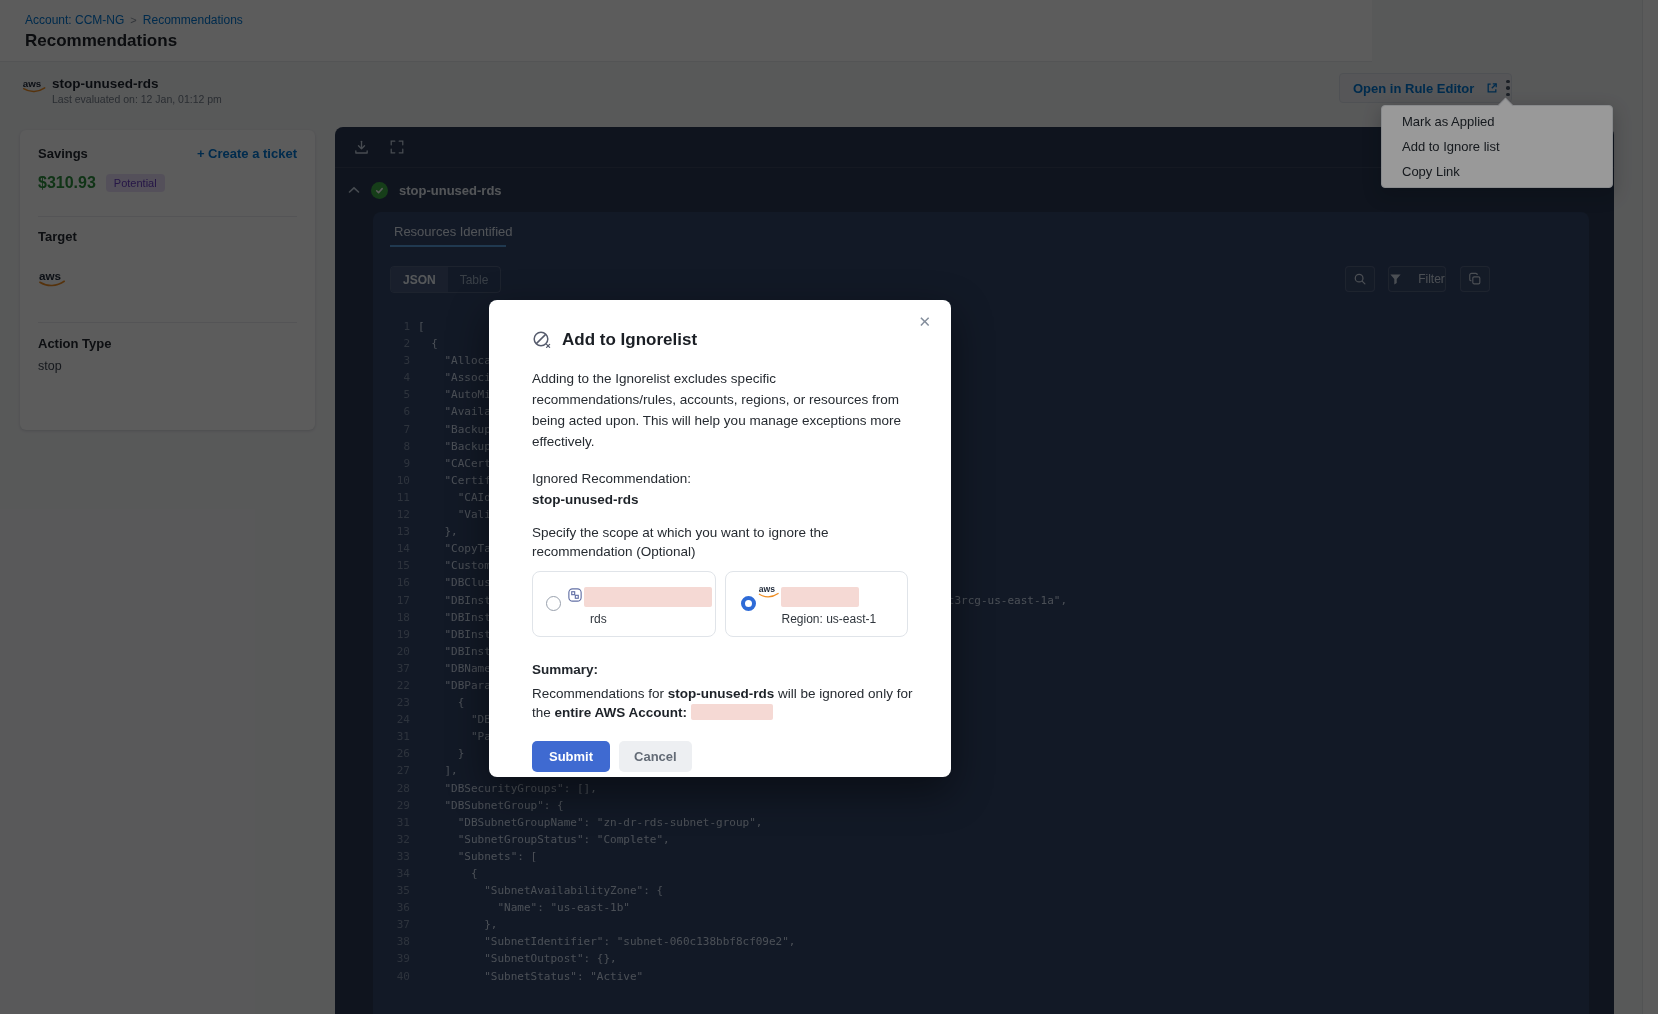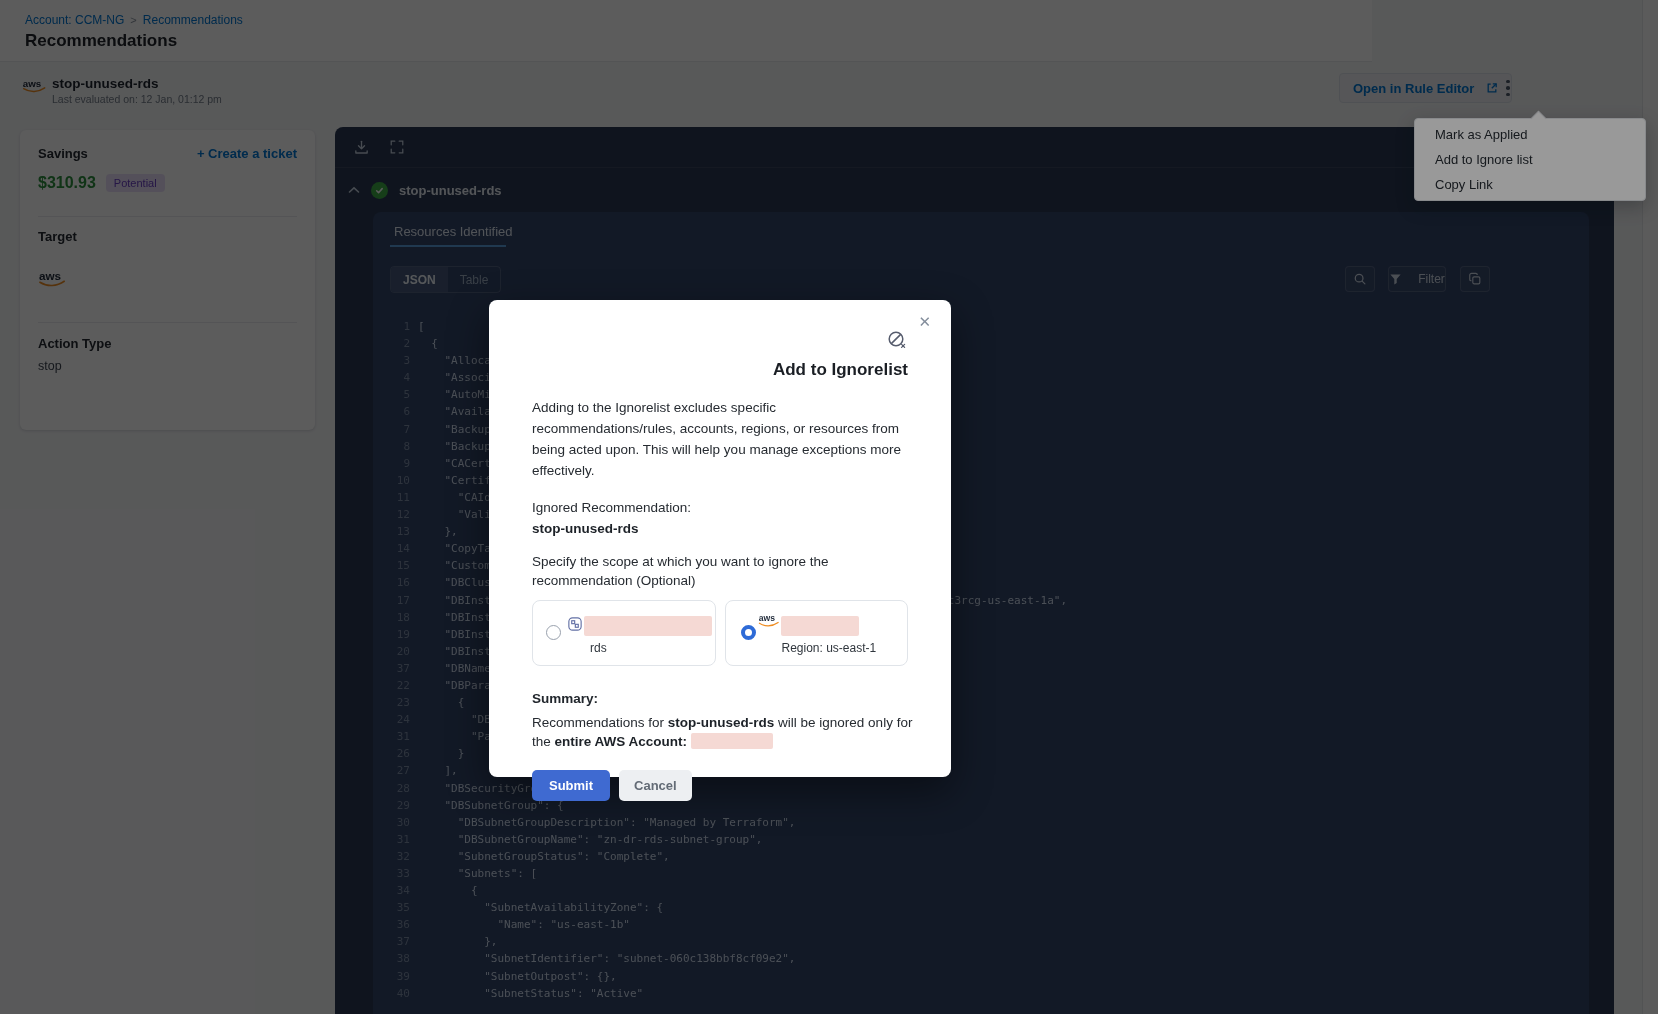"Mark as Applied" .context-menu { margin-left: 33px -> none; top: 118px -> 105px }
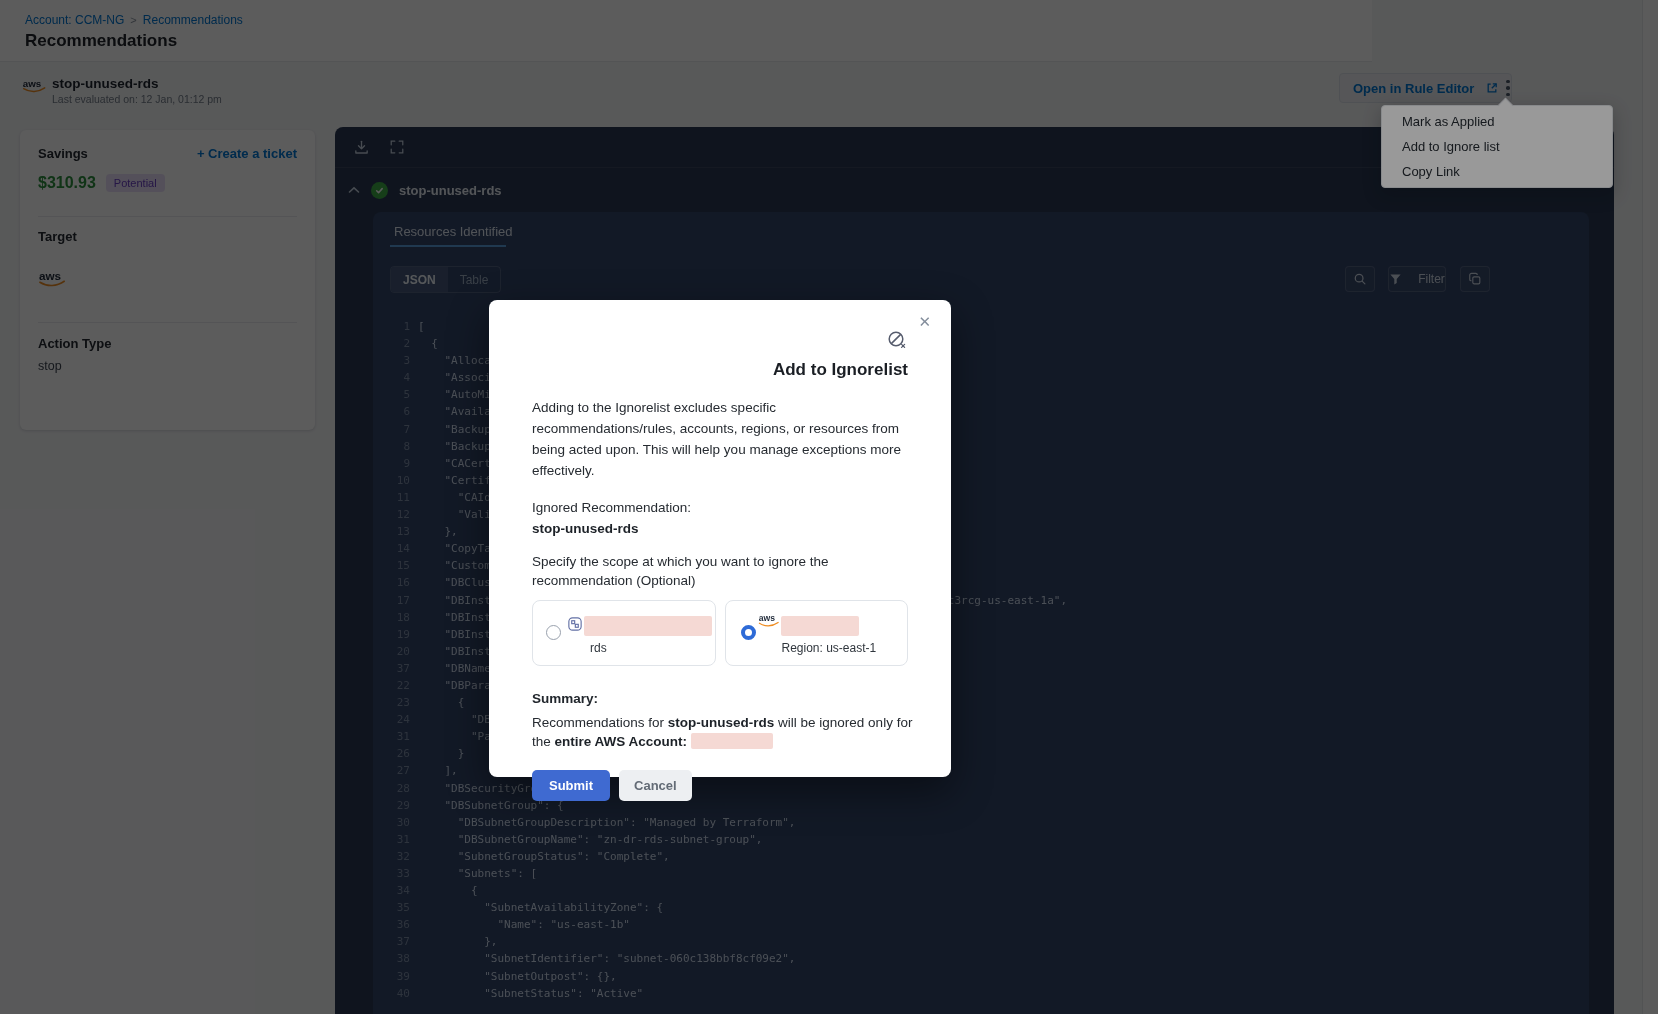"Add to Ignorelist" .modal-head { align-items: flex-end -> flex-start; flex-direction: column -> none }
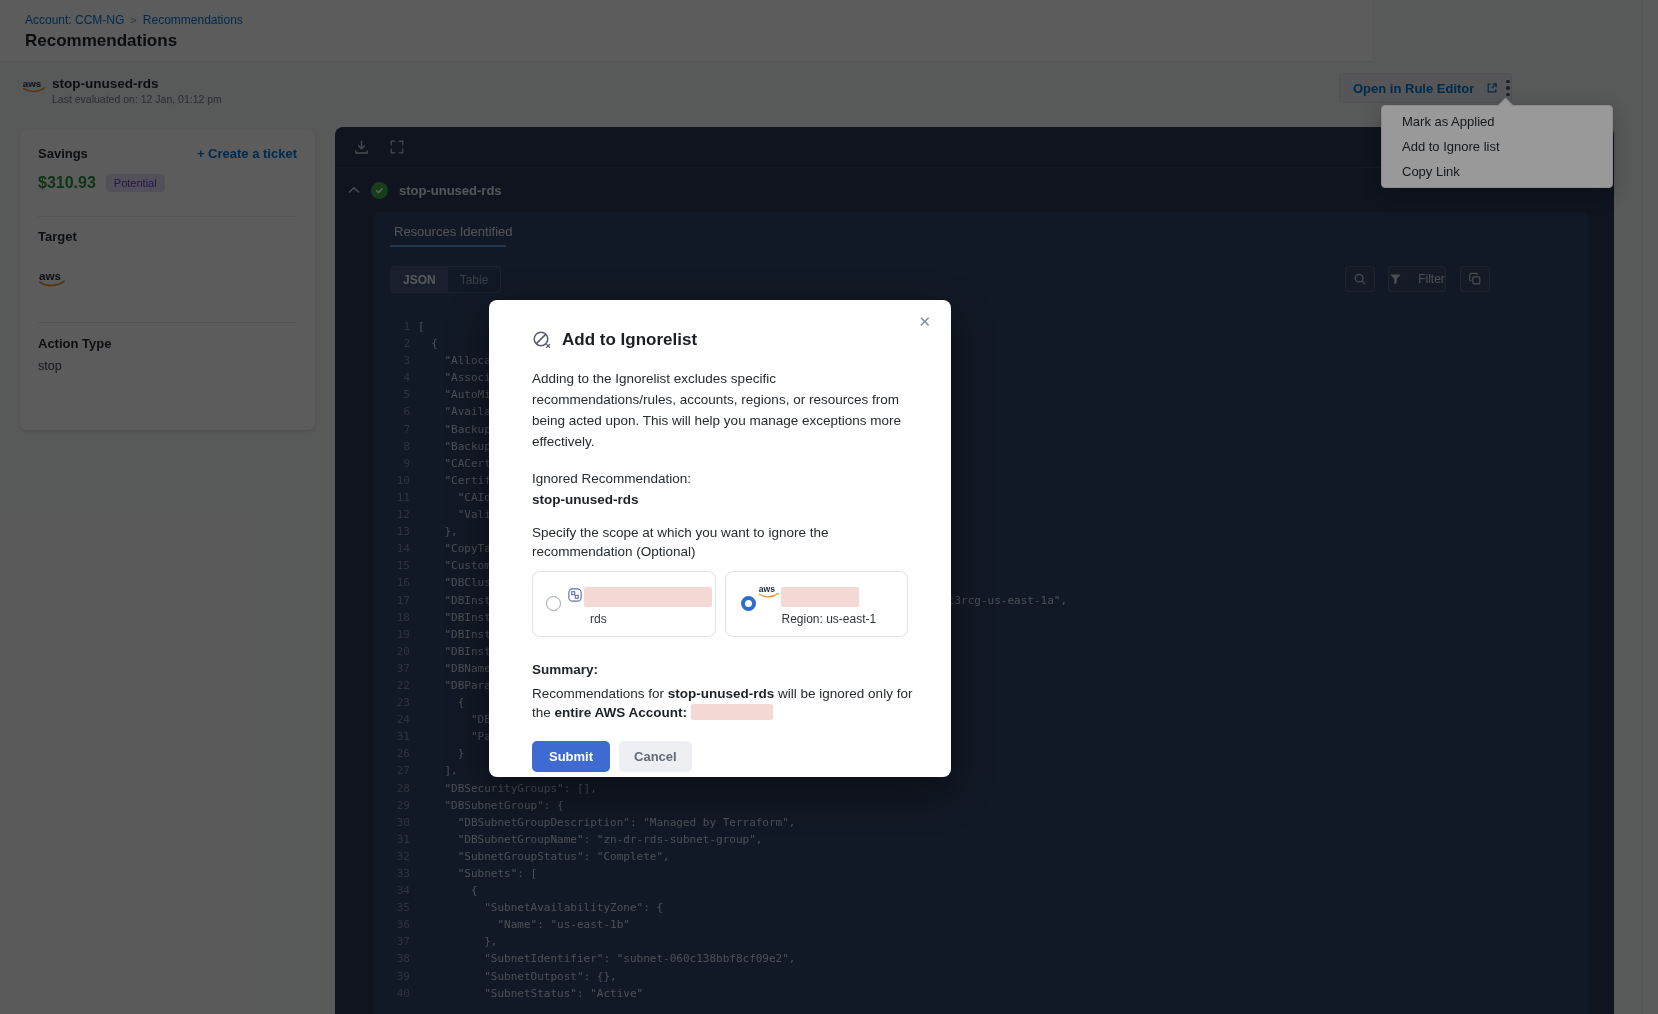"30" div.code-row { html: <div> <span>30</span> <span> "DBSubnetGroupDescription": "Managed by Terraform",</span> </div> -> none }
